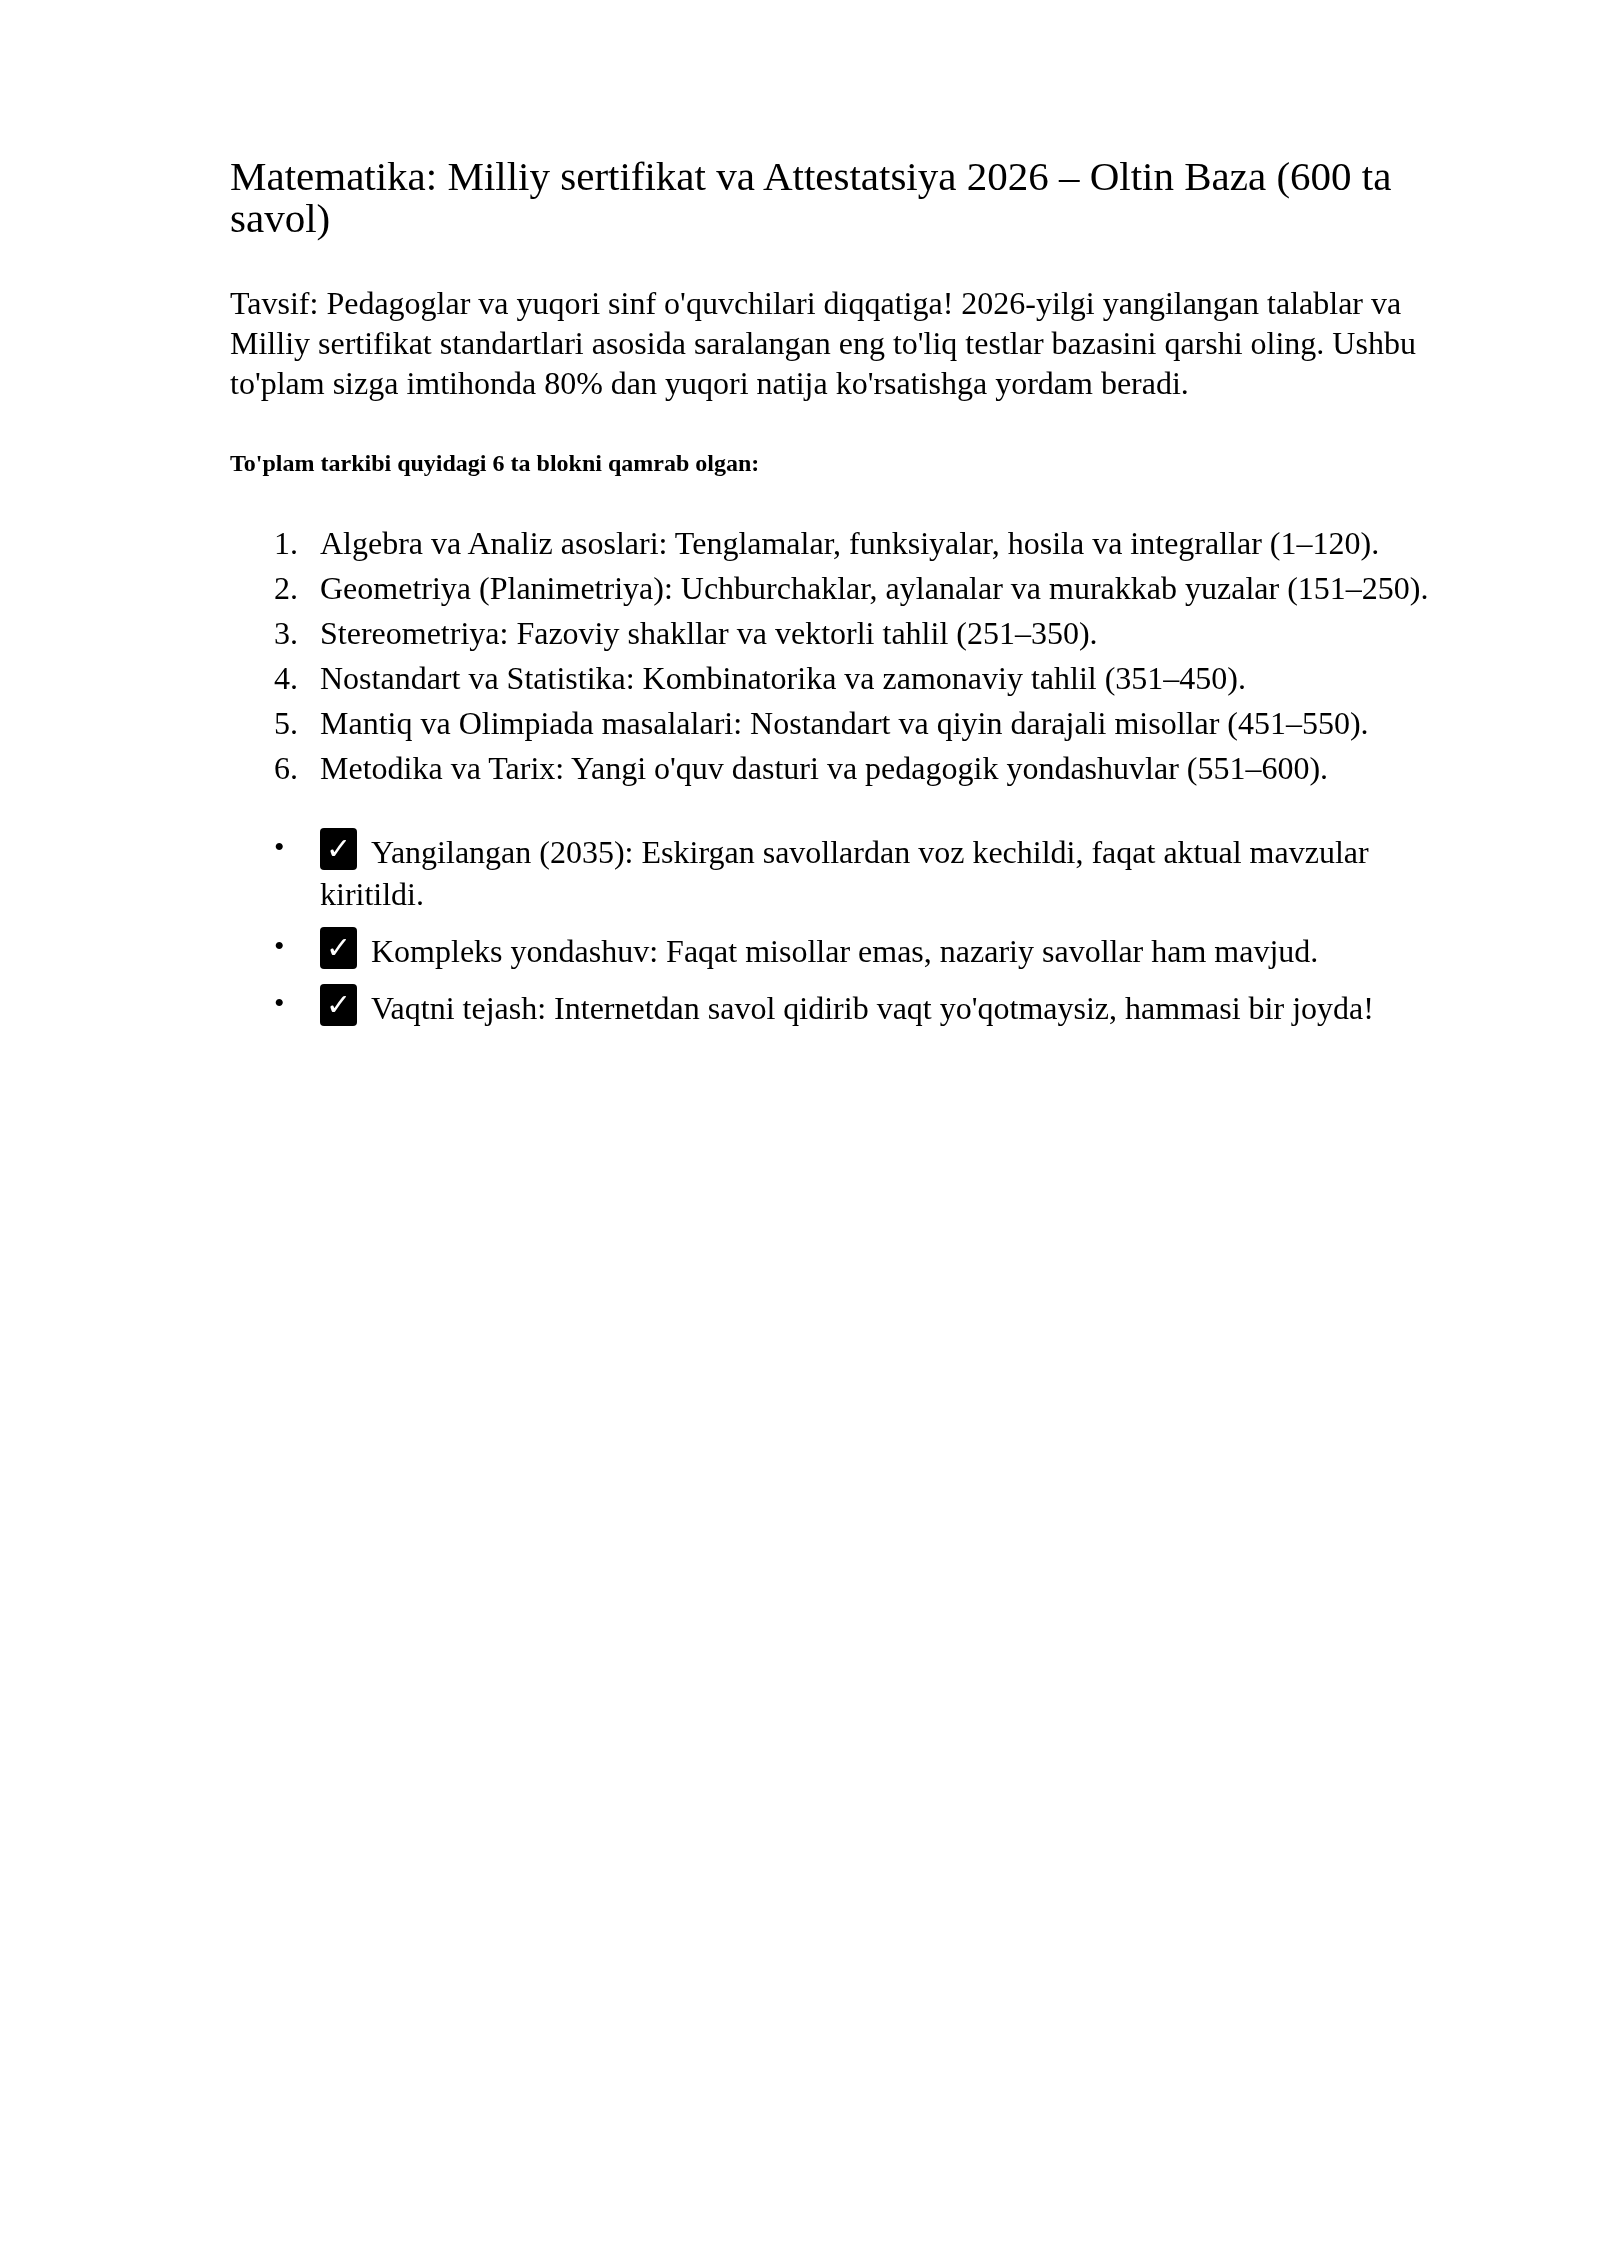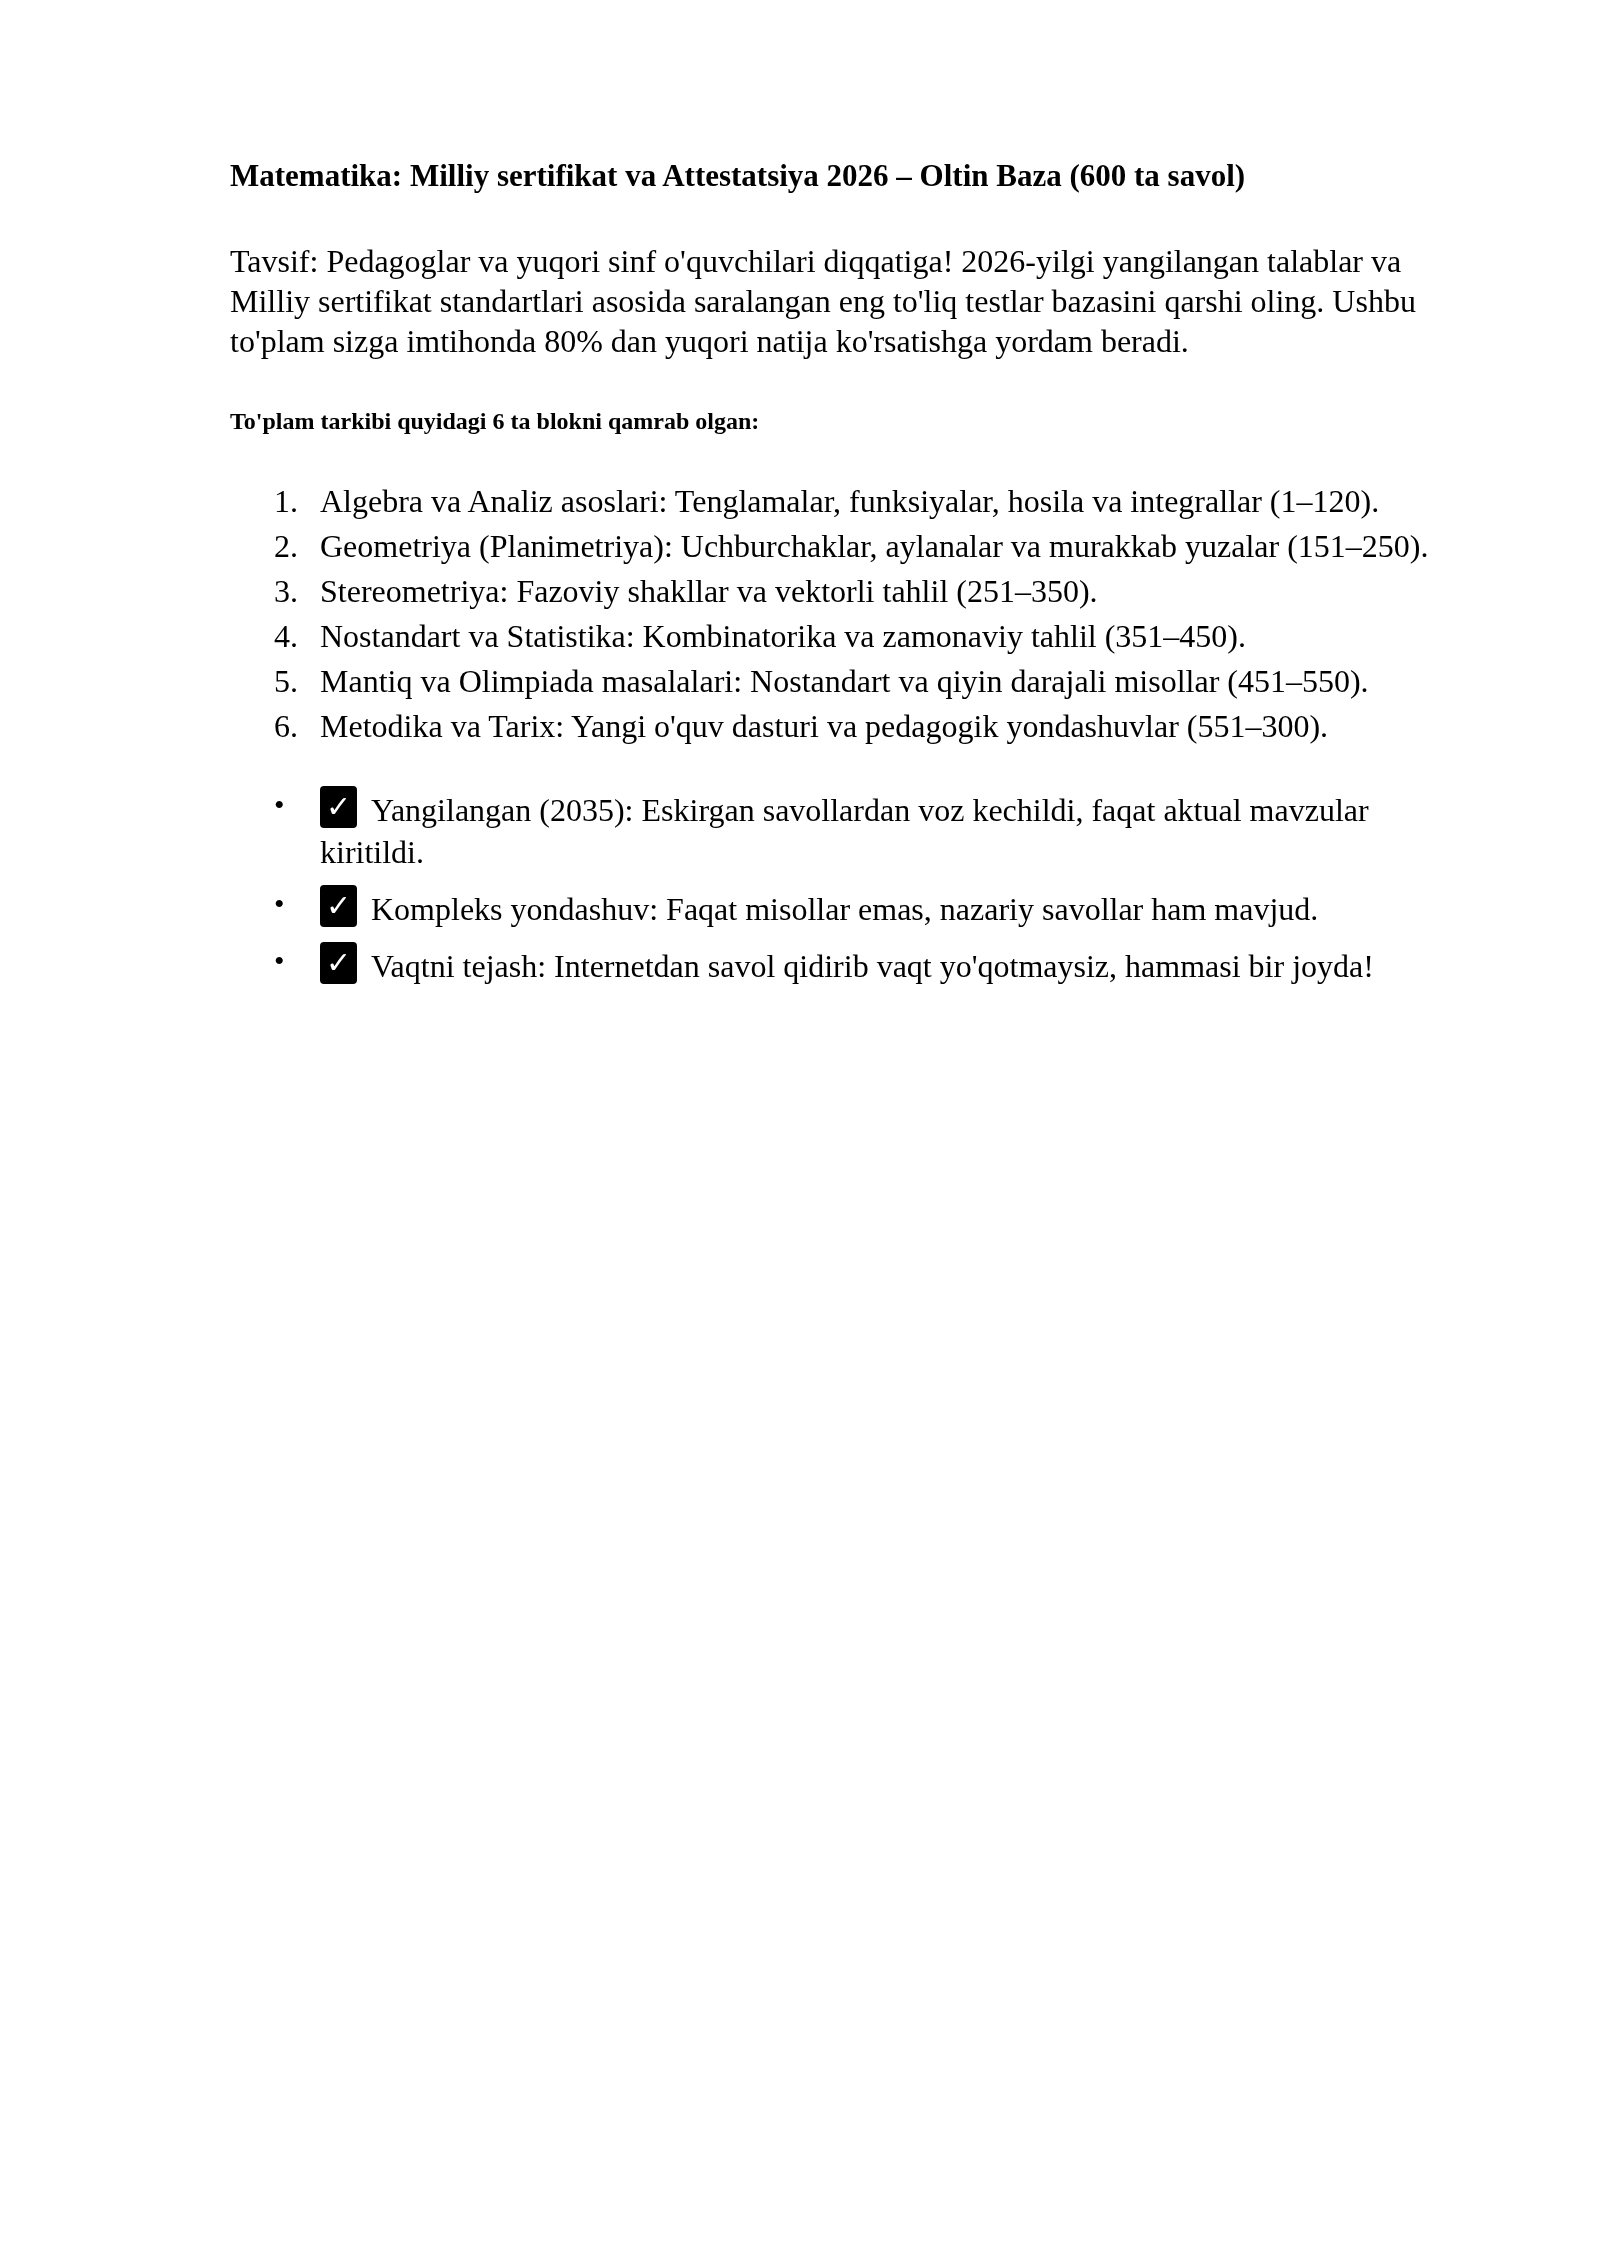"Matematika: Milliy sertifikat va" .doc-title { font-size: 31px -> 41px; font-weight: bold -> normal }
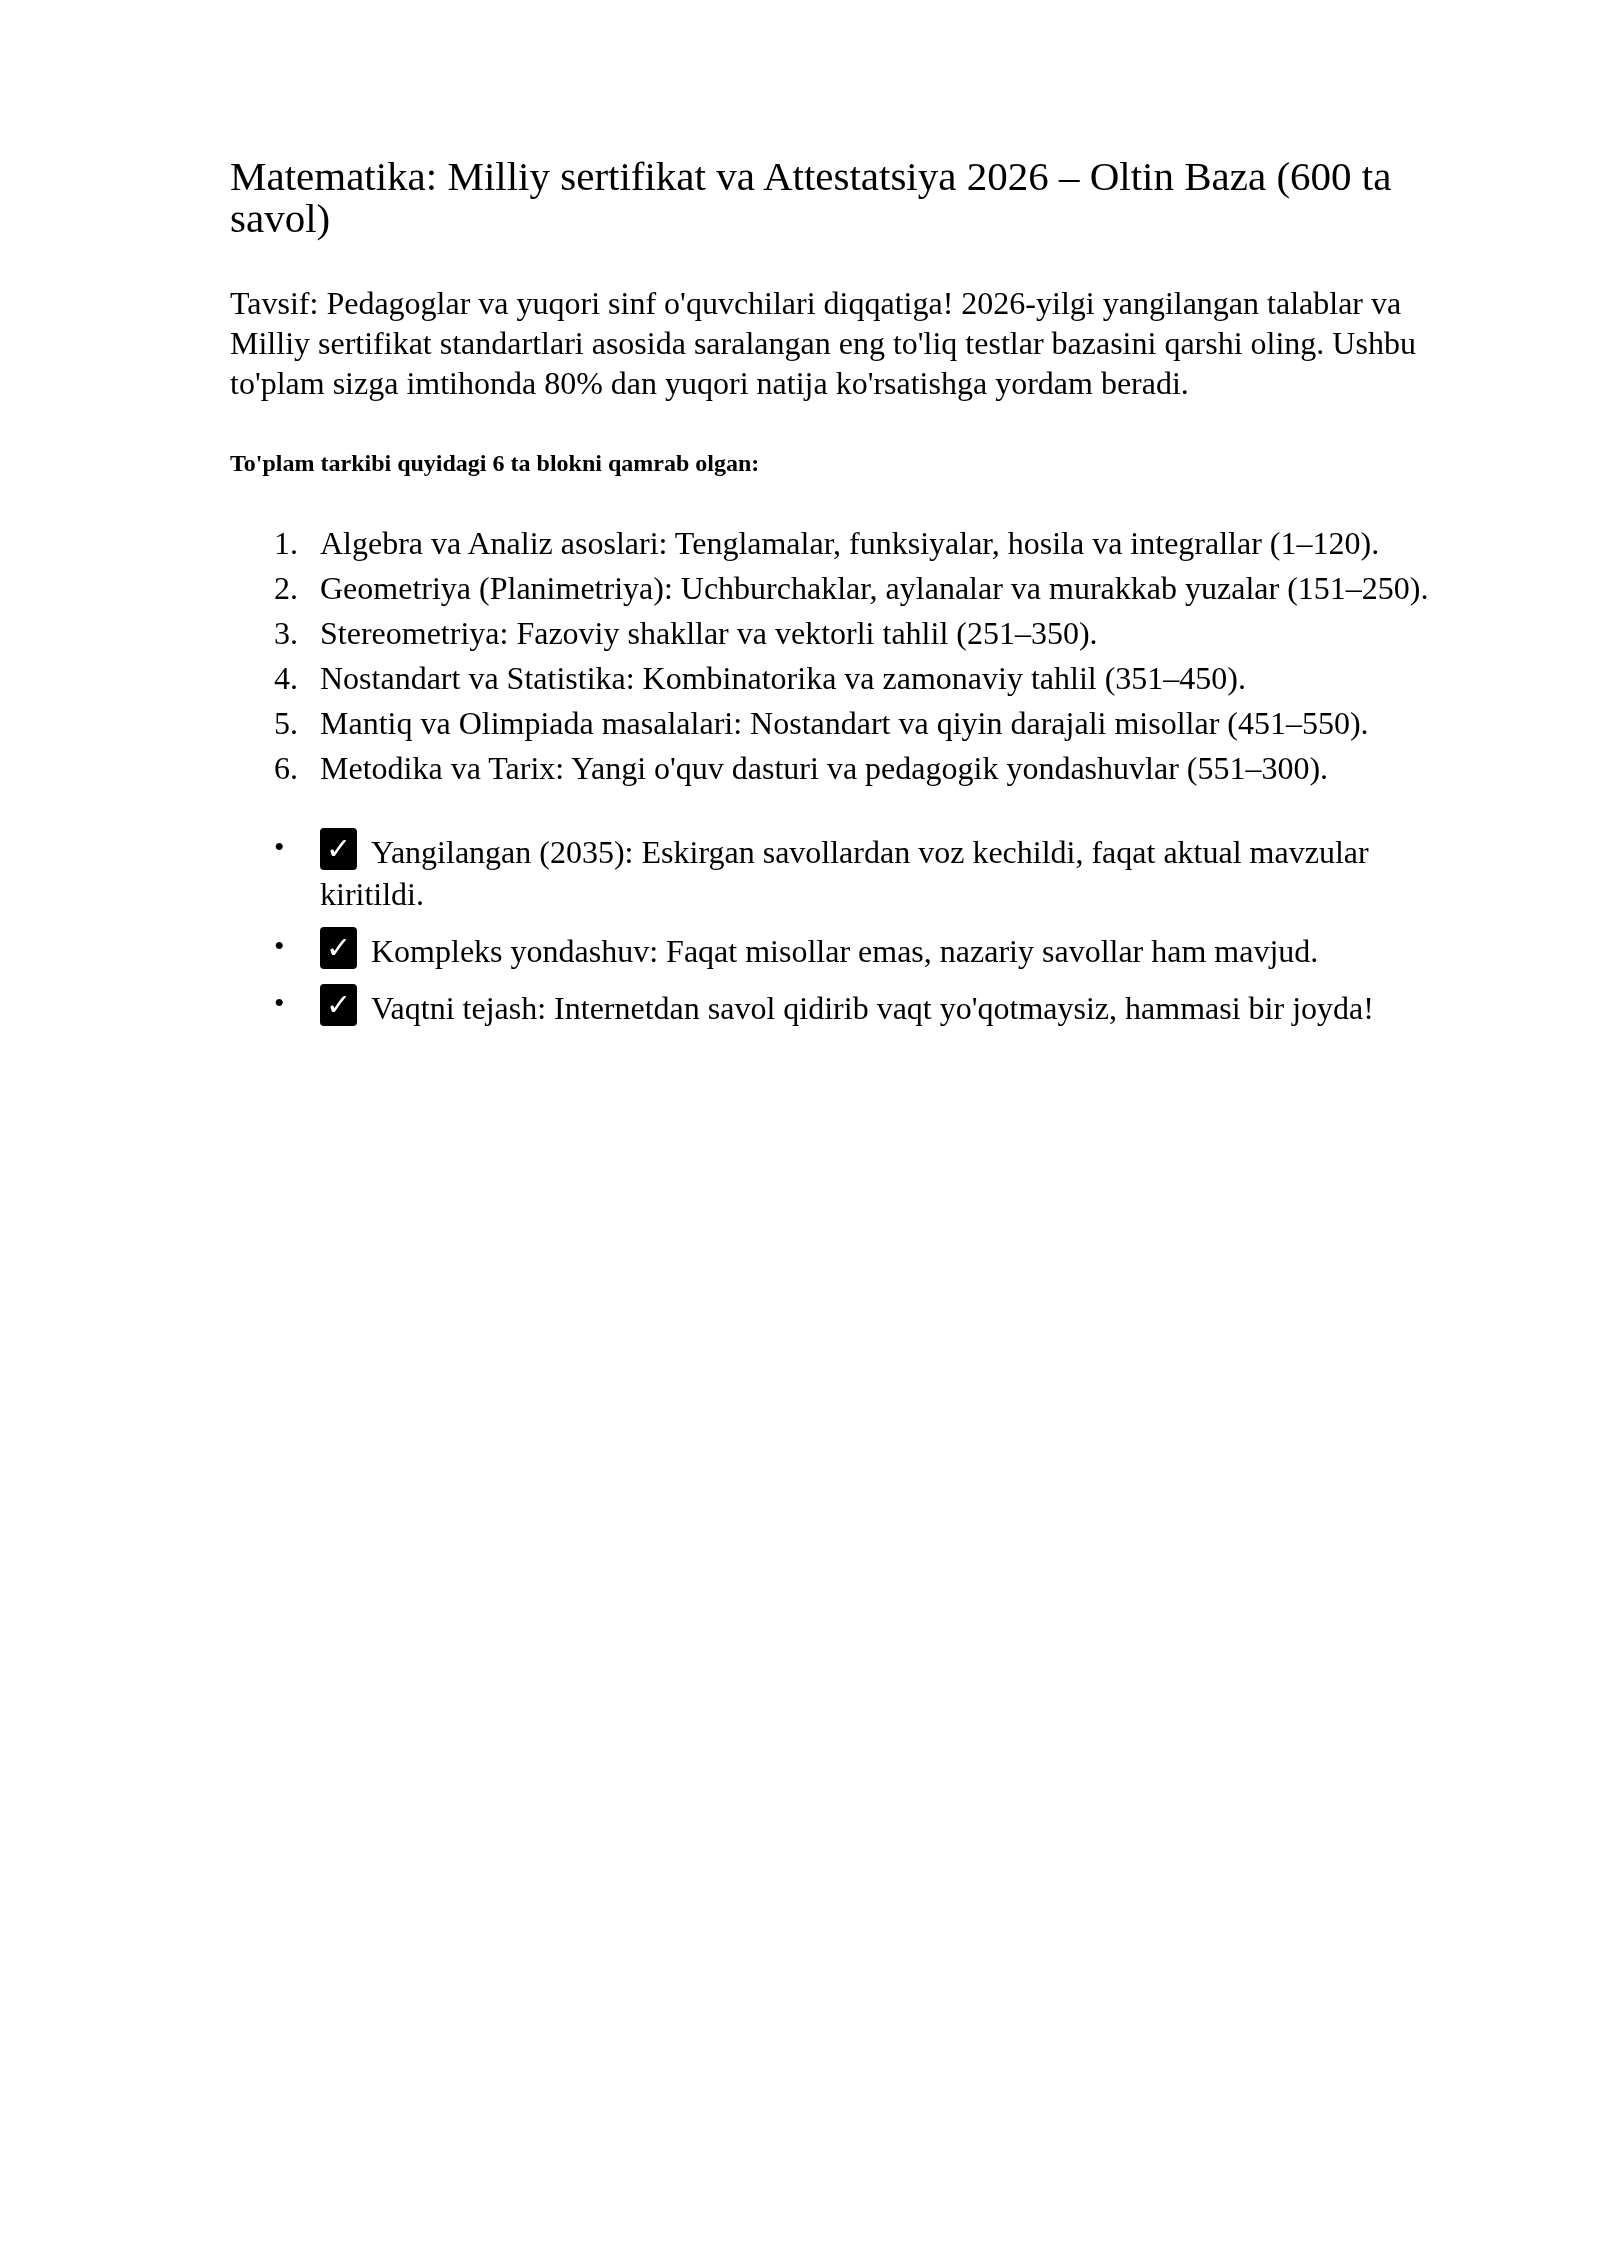"Yangi o'quv dasturi va pedagogik" span { text: 300 -> 600 }
